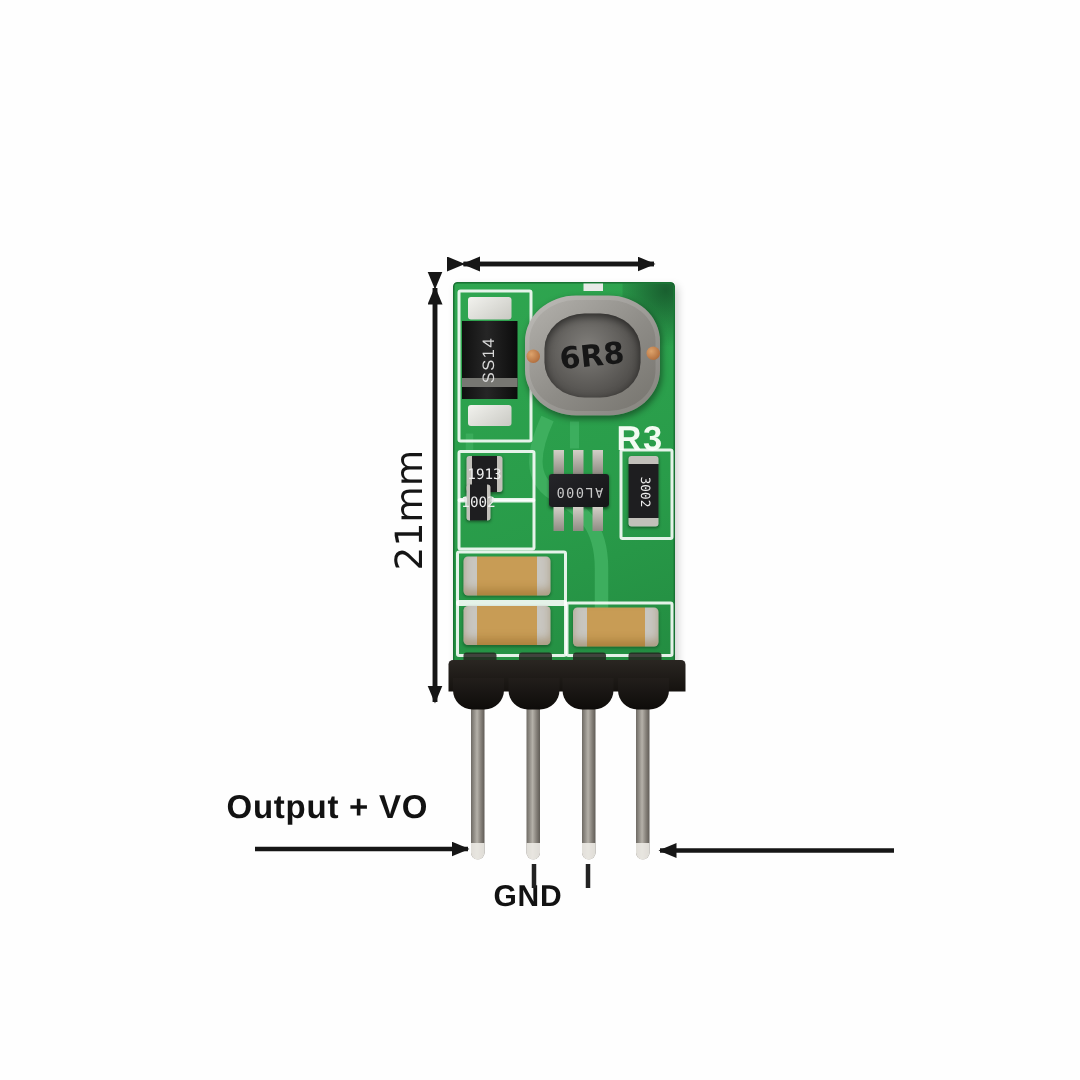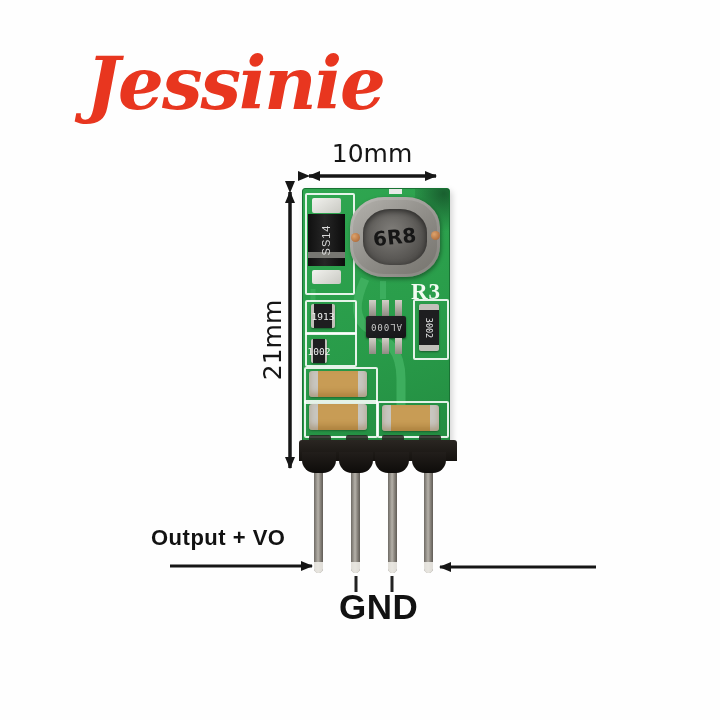"Jessinie" div.abs { html: <div>Jessinie</div> -> none }
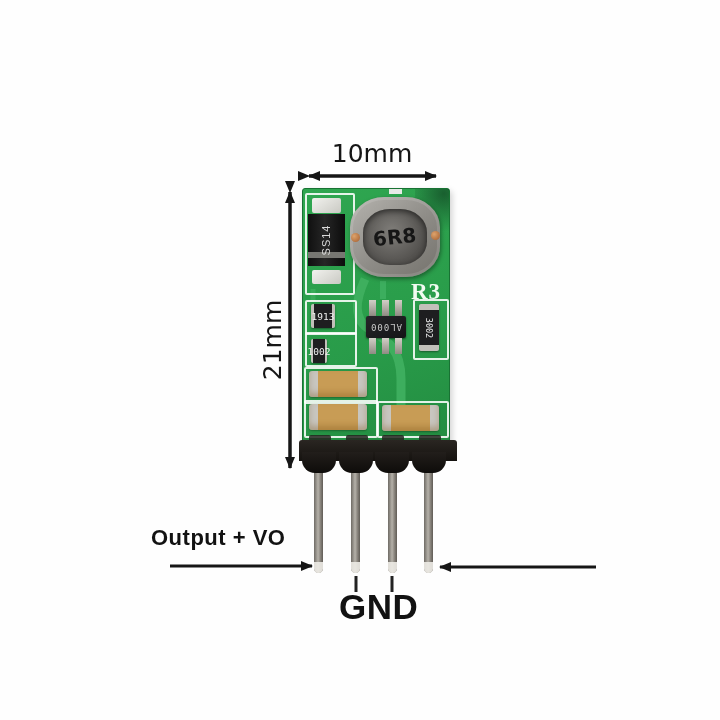"10mm" div.abs { html: <div>10mm</div> -> none }
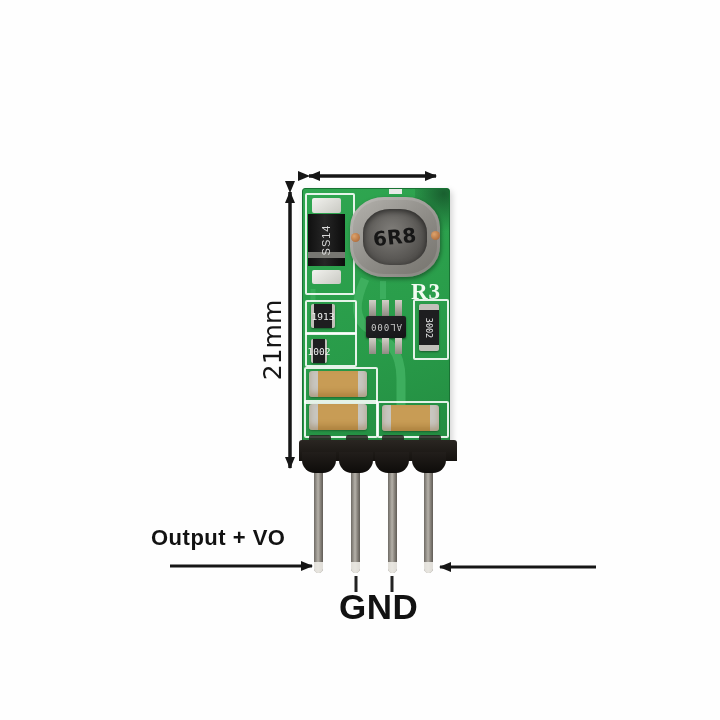"R3" .ref-text { font-family: Liberation Serif, serif -> Liberation Sans, sans-serif }
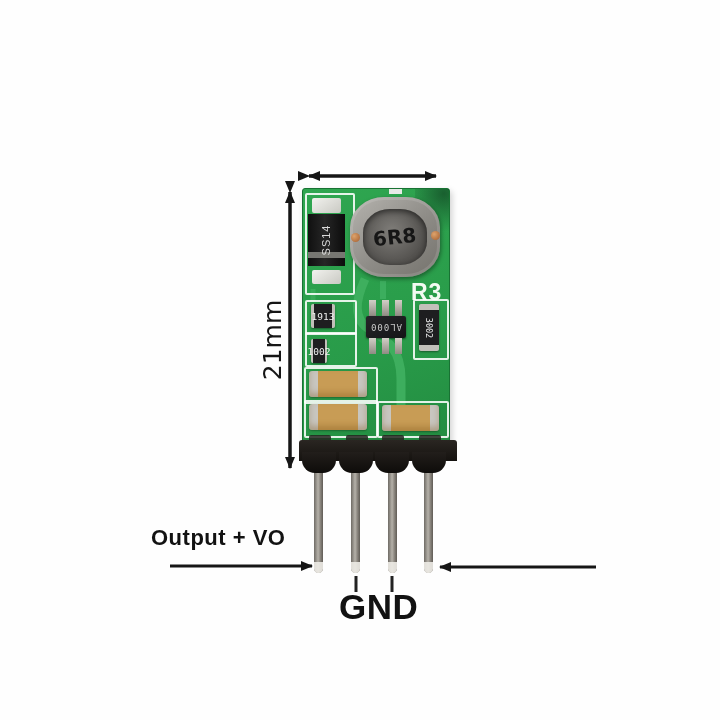"1002" .res2 { top: 150px -> 134px }
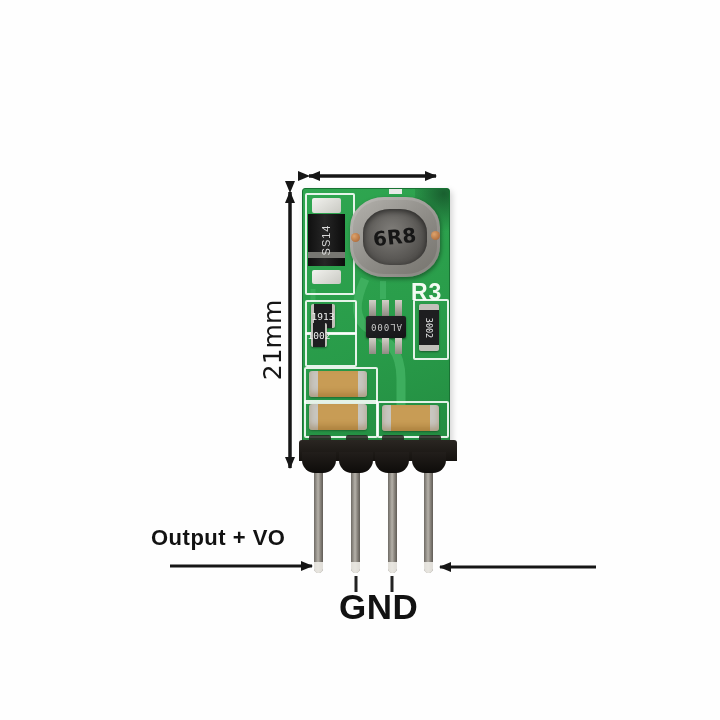"GND" .gnd-label { font-size: 35px -> 20px; left: 339px -> 329px }
